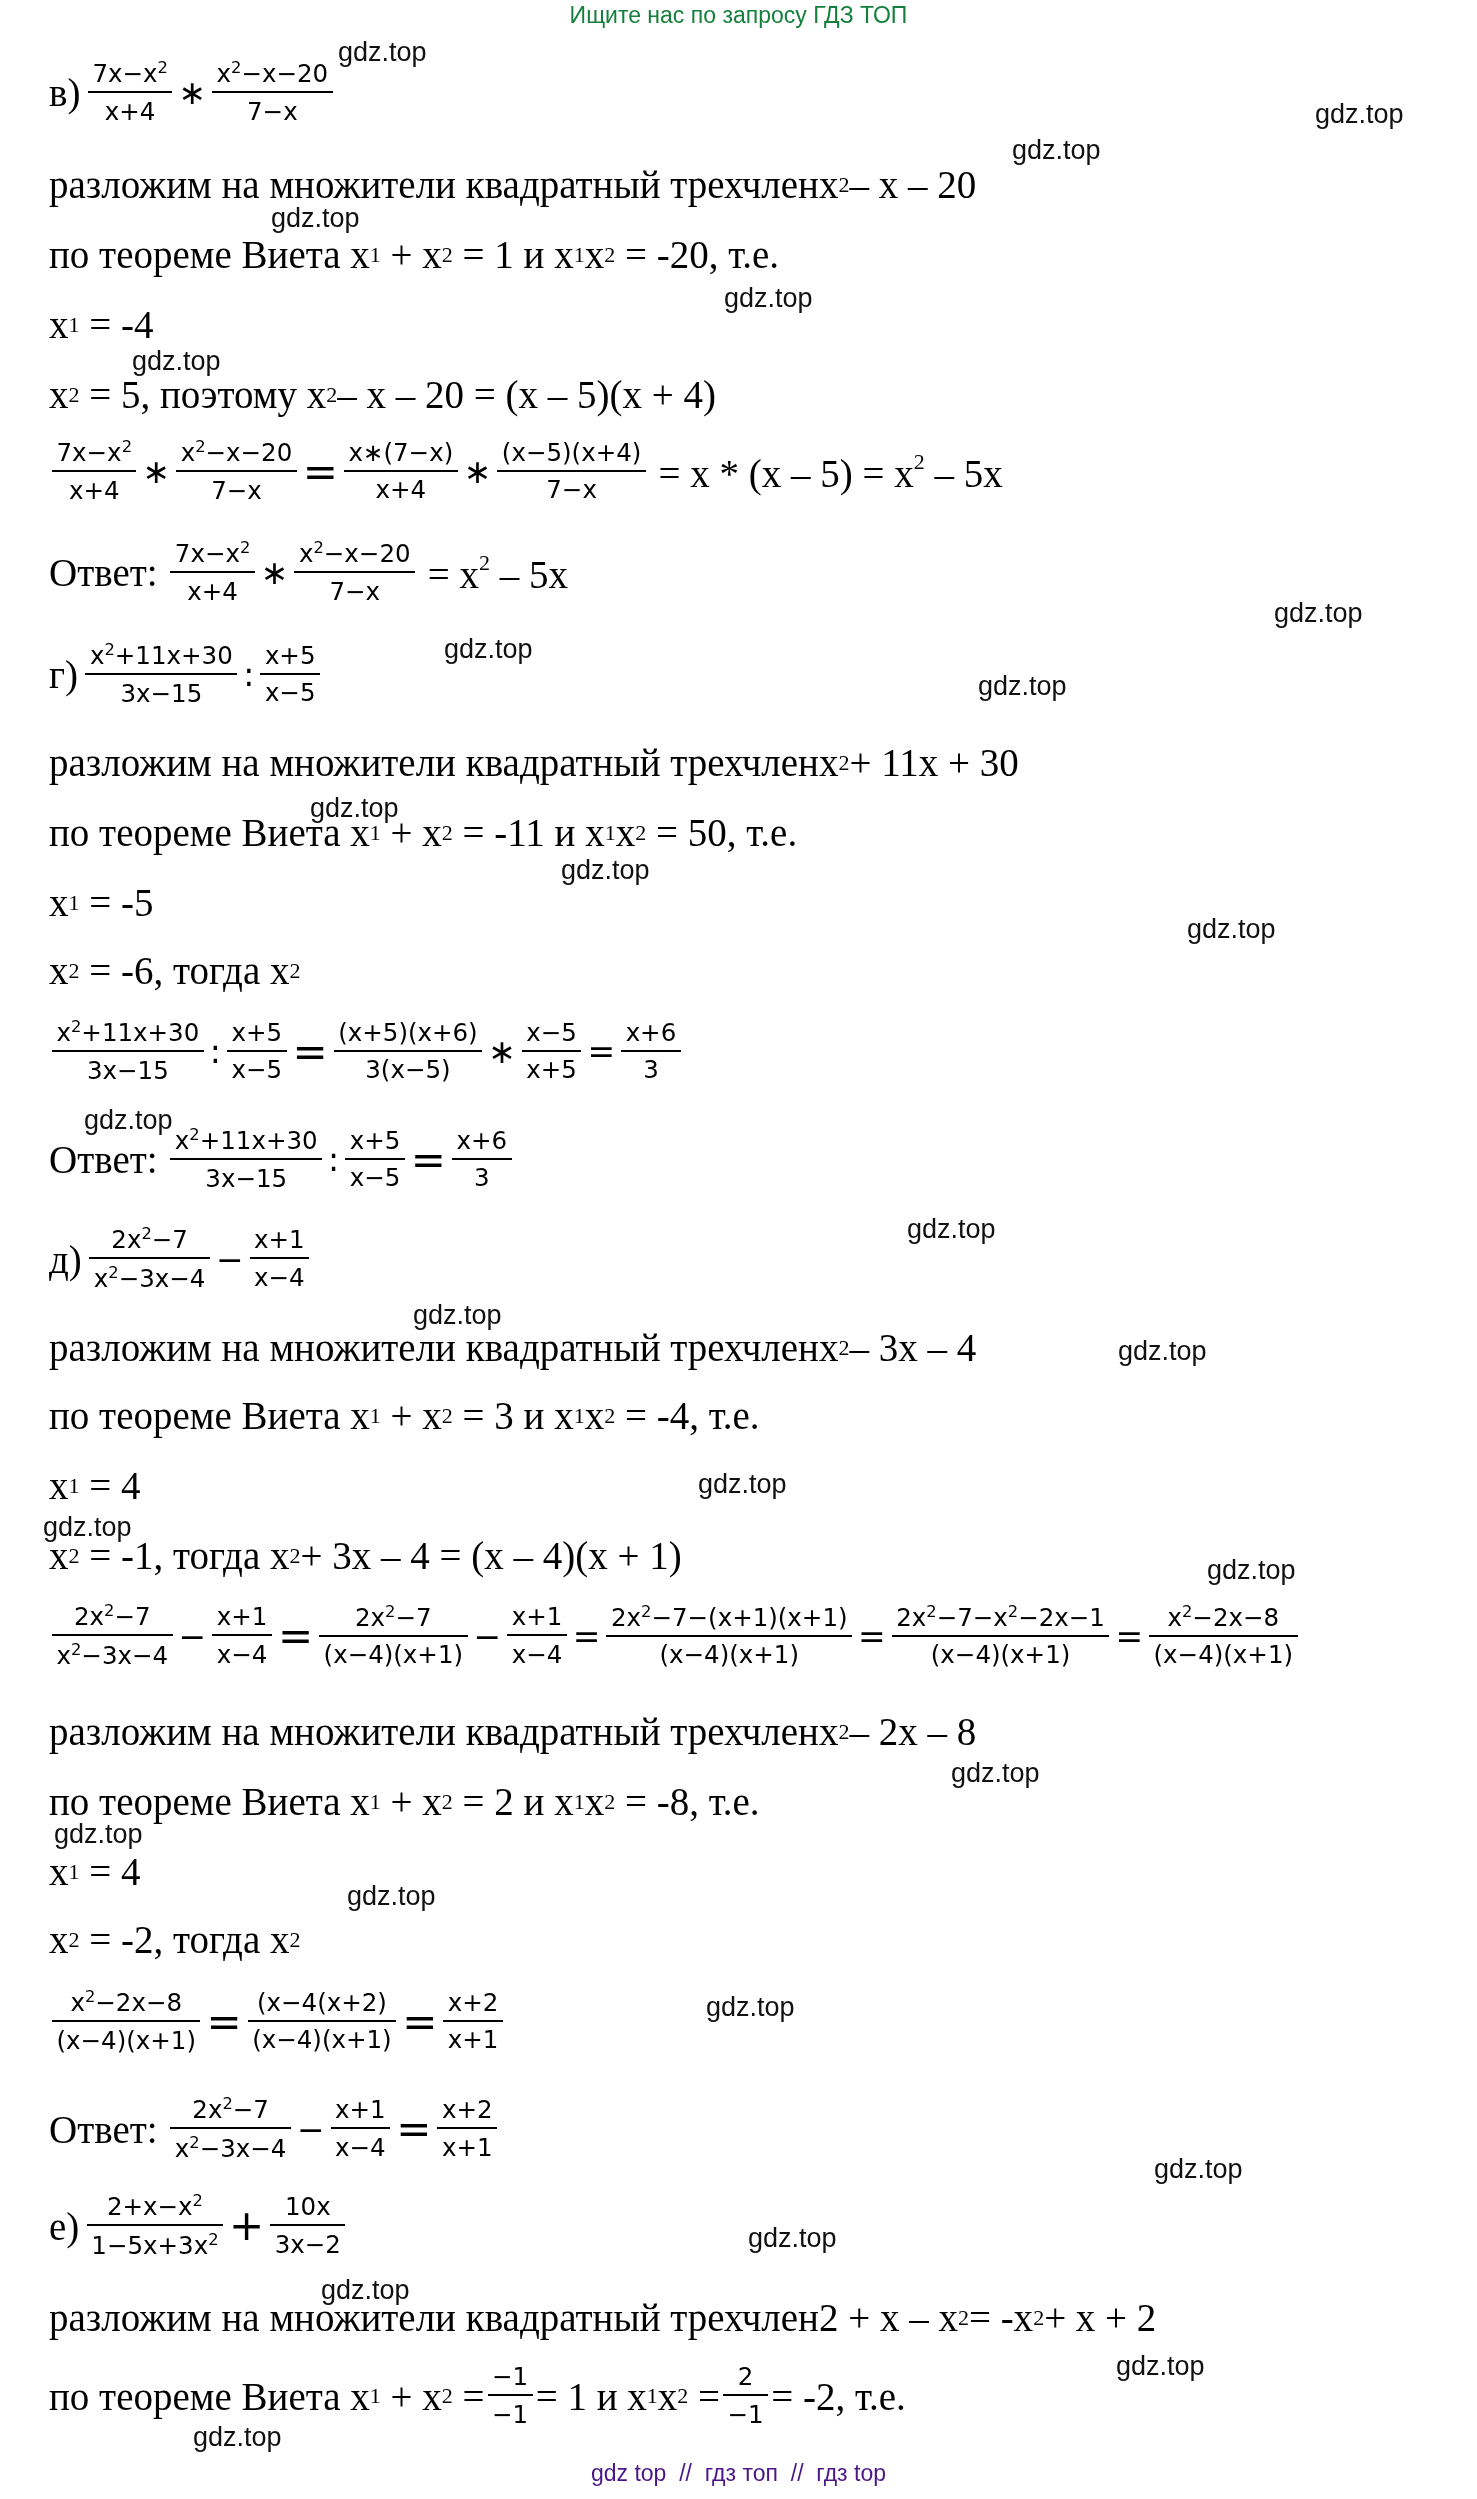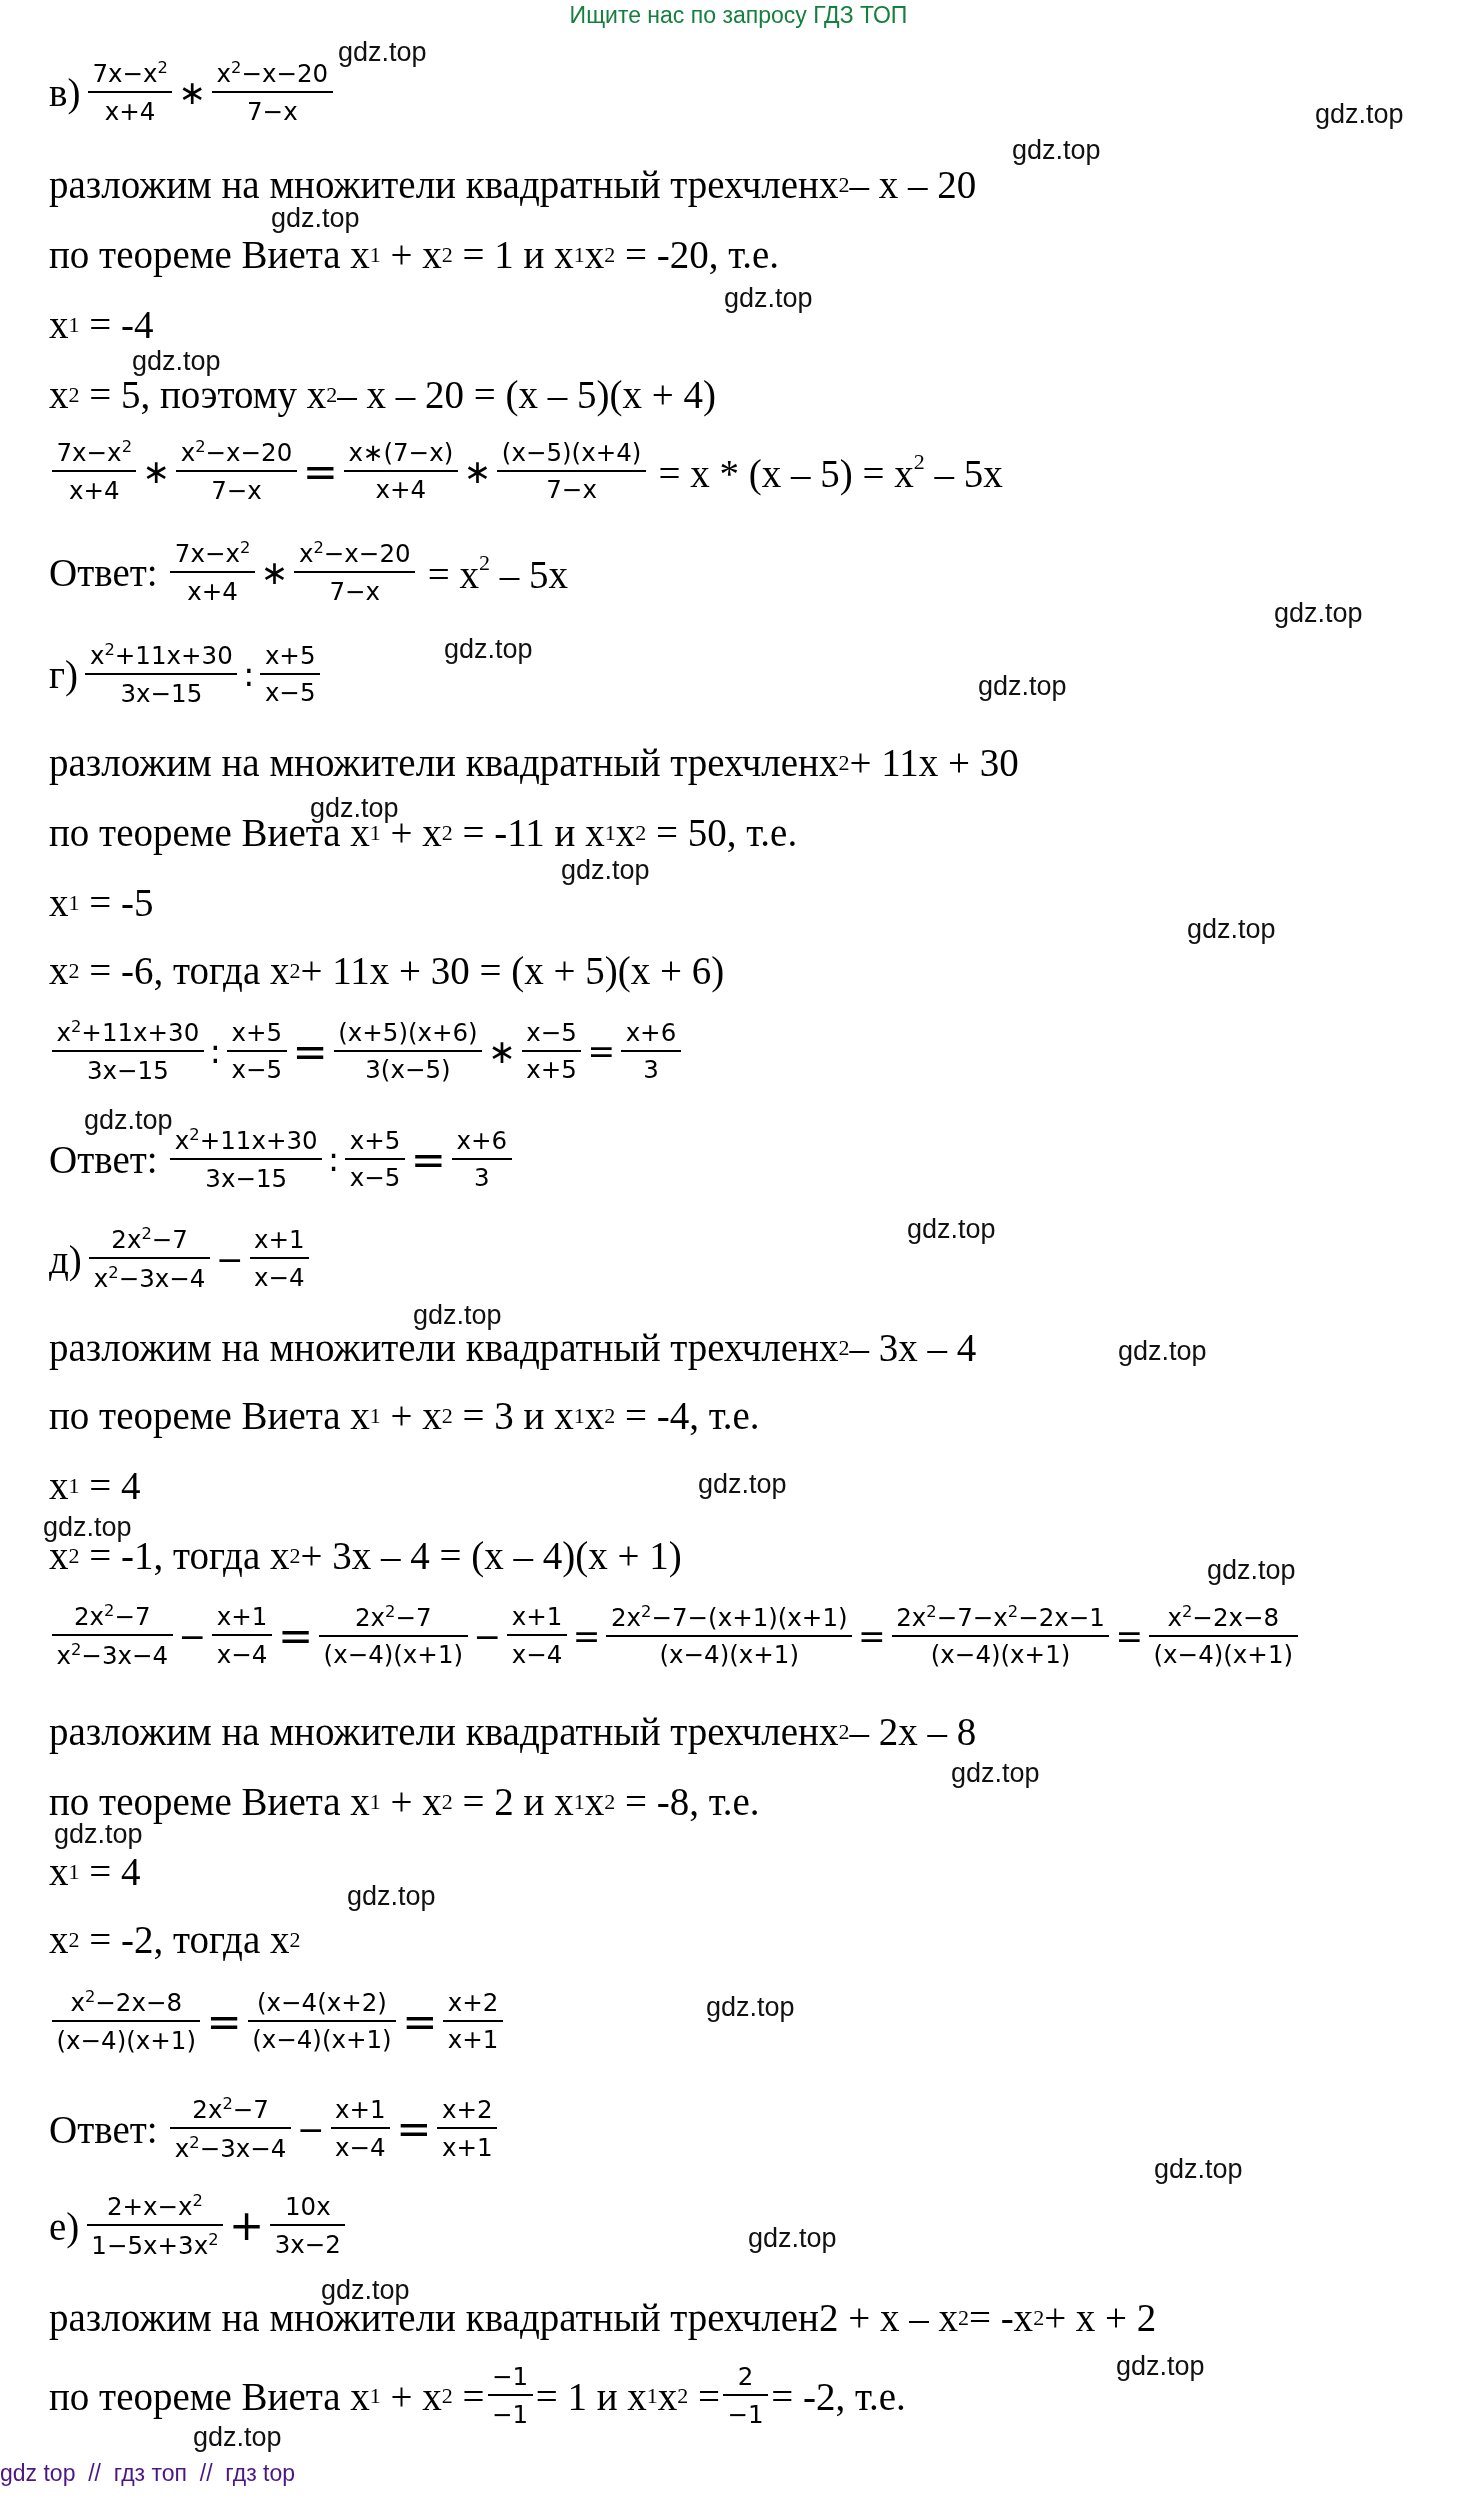"+ 11x + 30 =" span { html: <span> + 11x + 30 = (x + 5)(x + 6)</span> -> none }
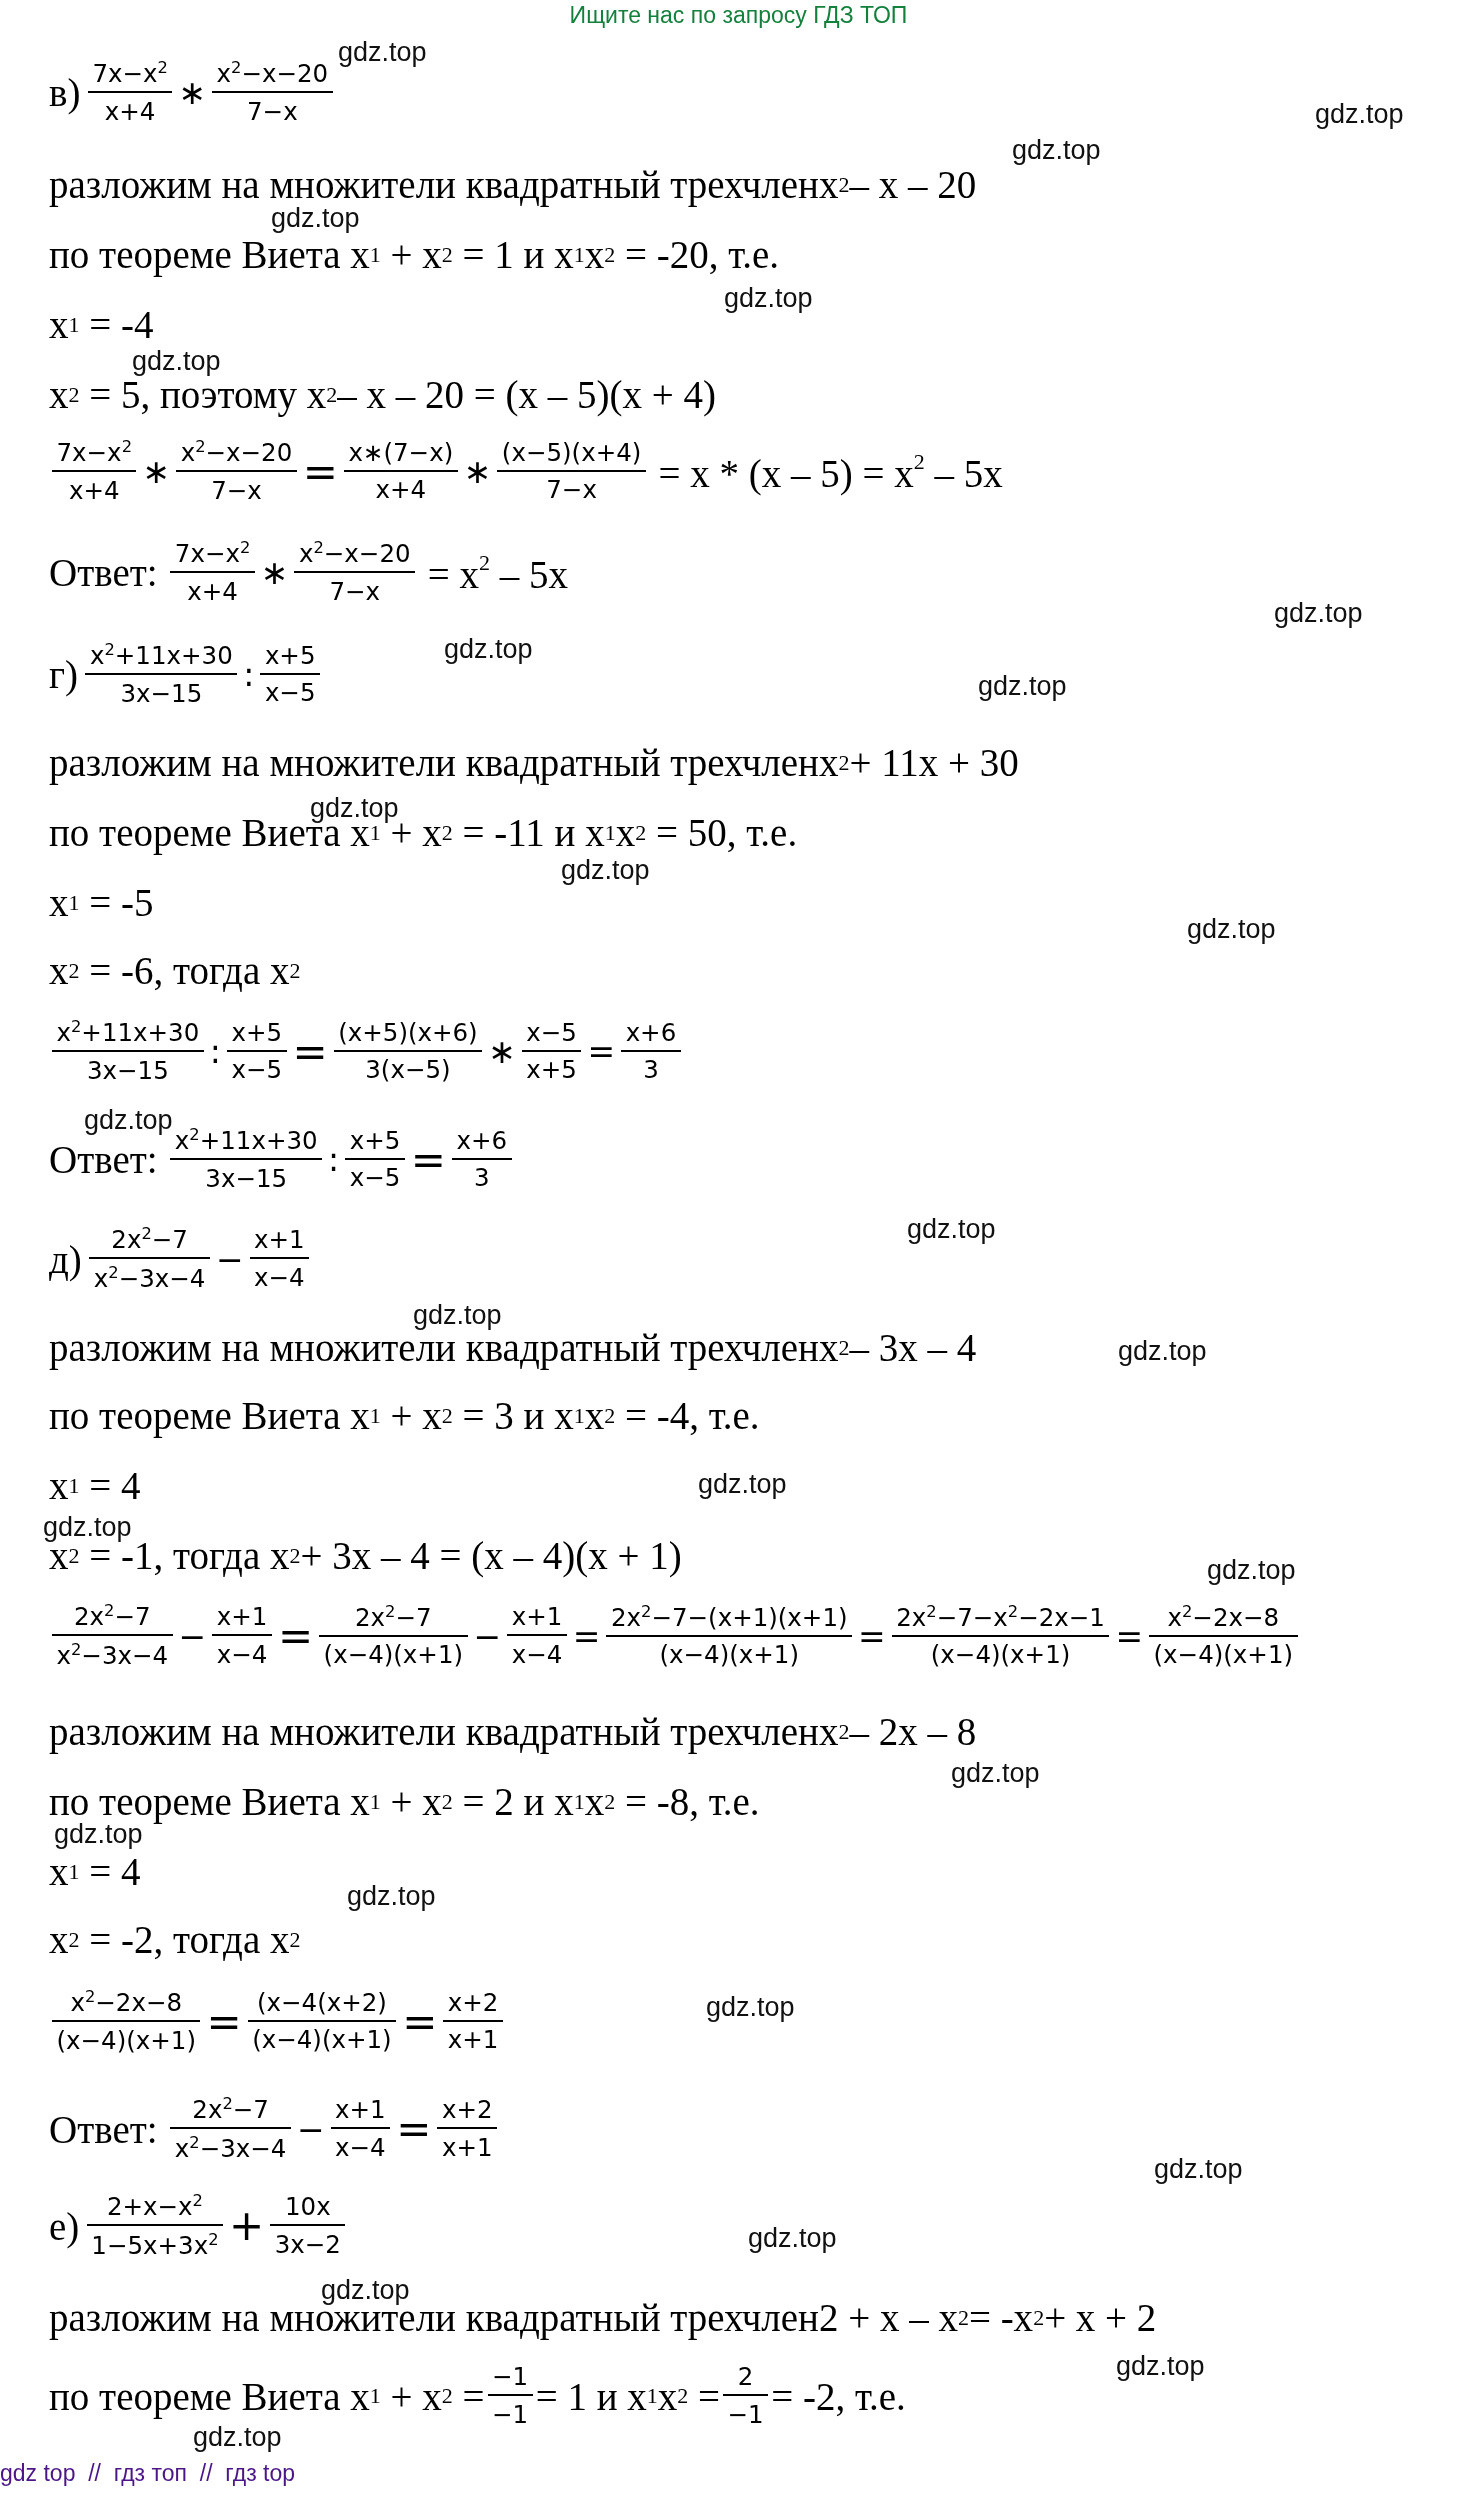"gdz top // гдз топ" .footer { text-align: left -> center }
